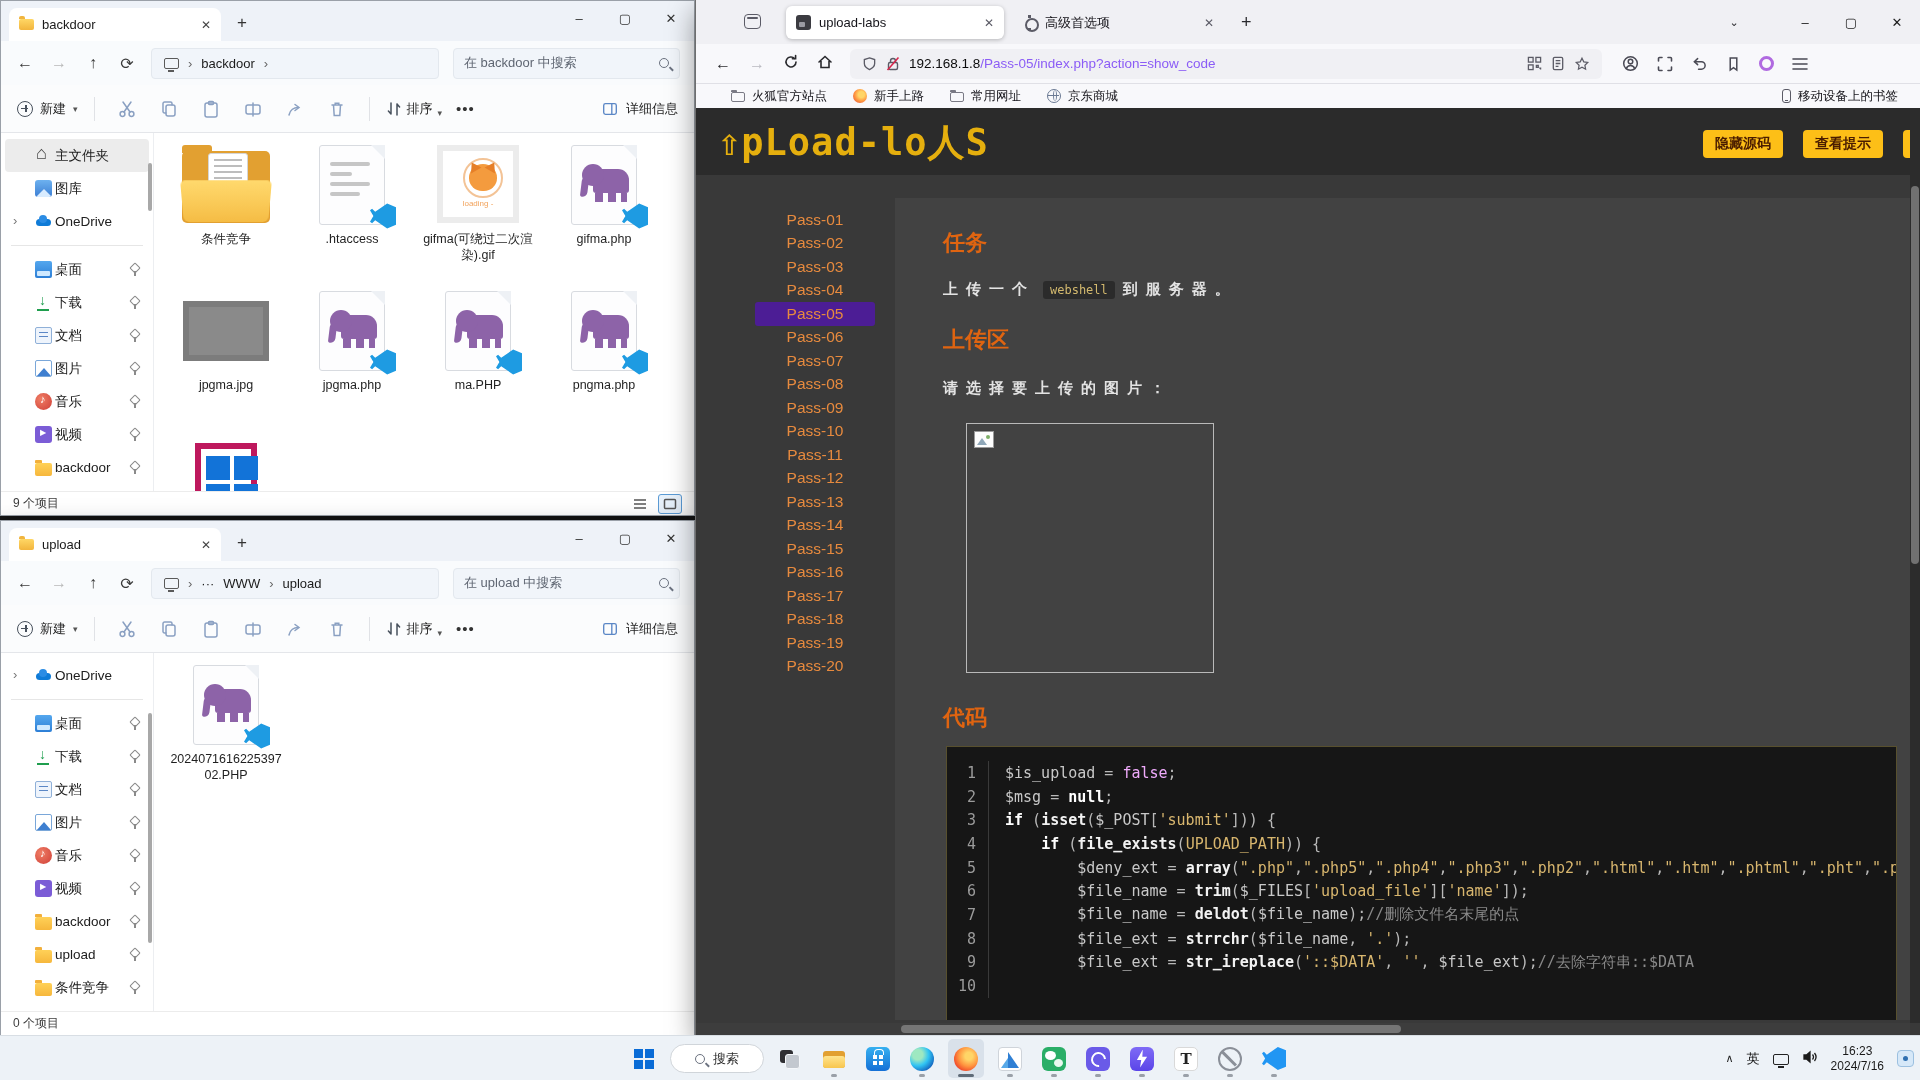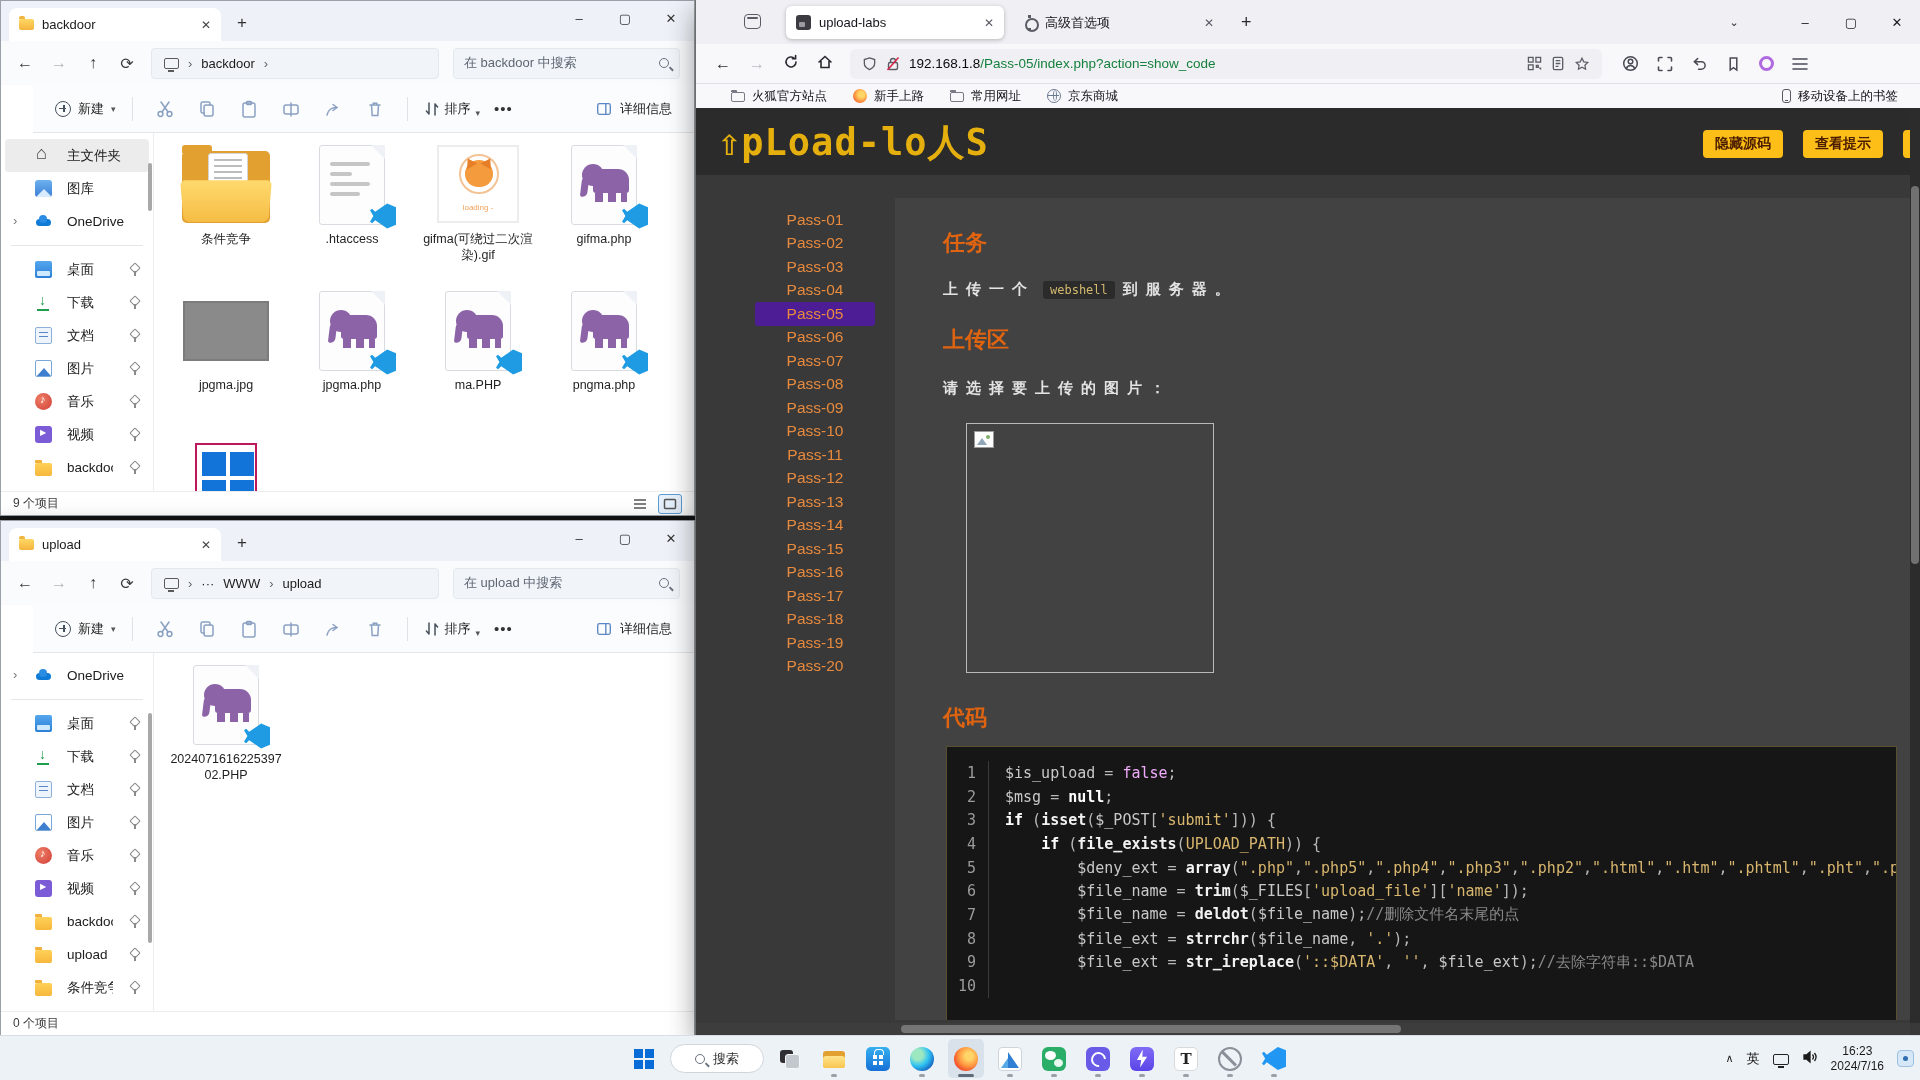"/Pass-05/index.php?action=show_code" .url-path { color: #15803d -> #8b5cf6 }
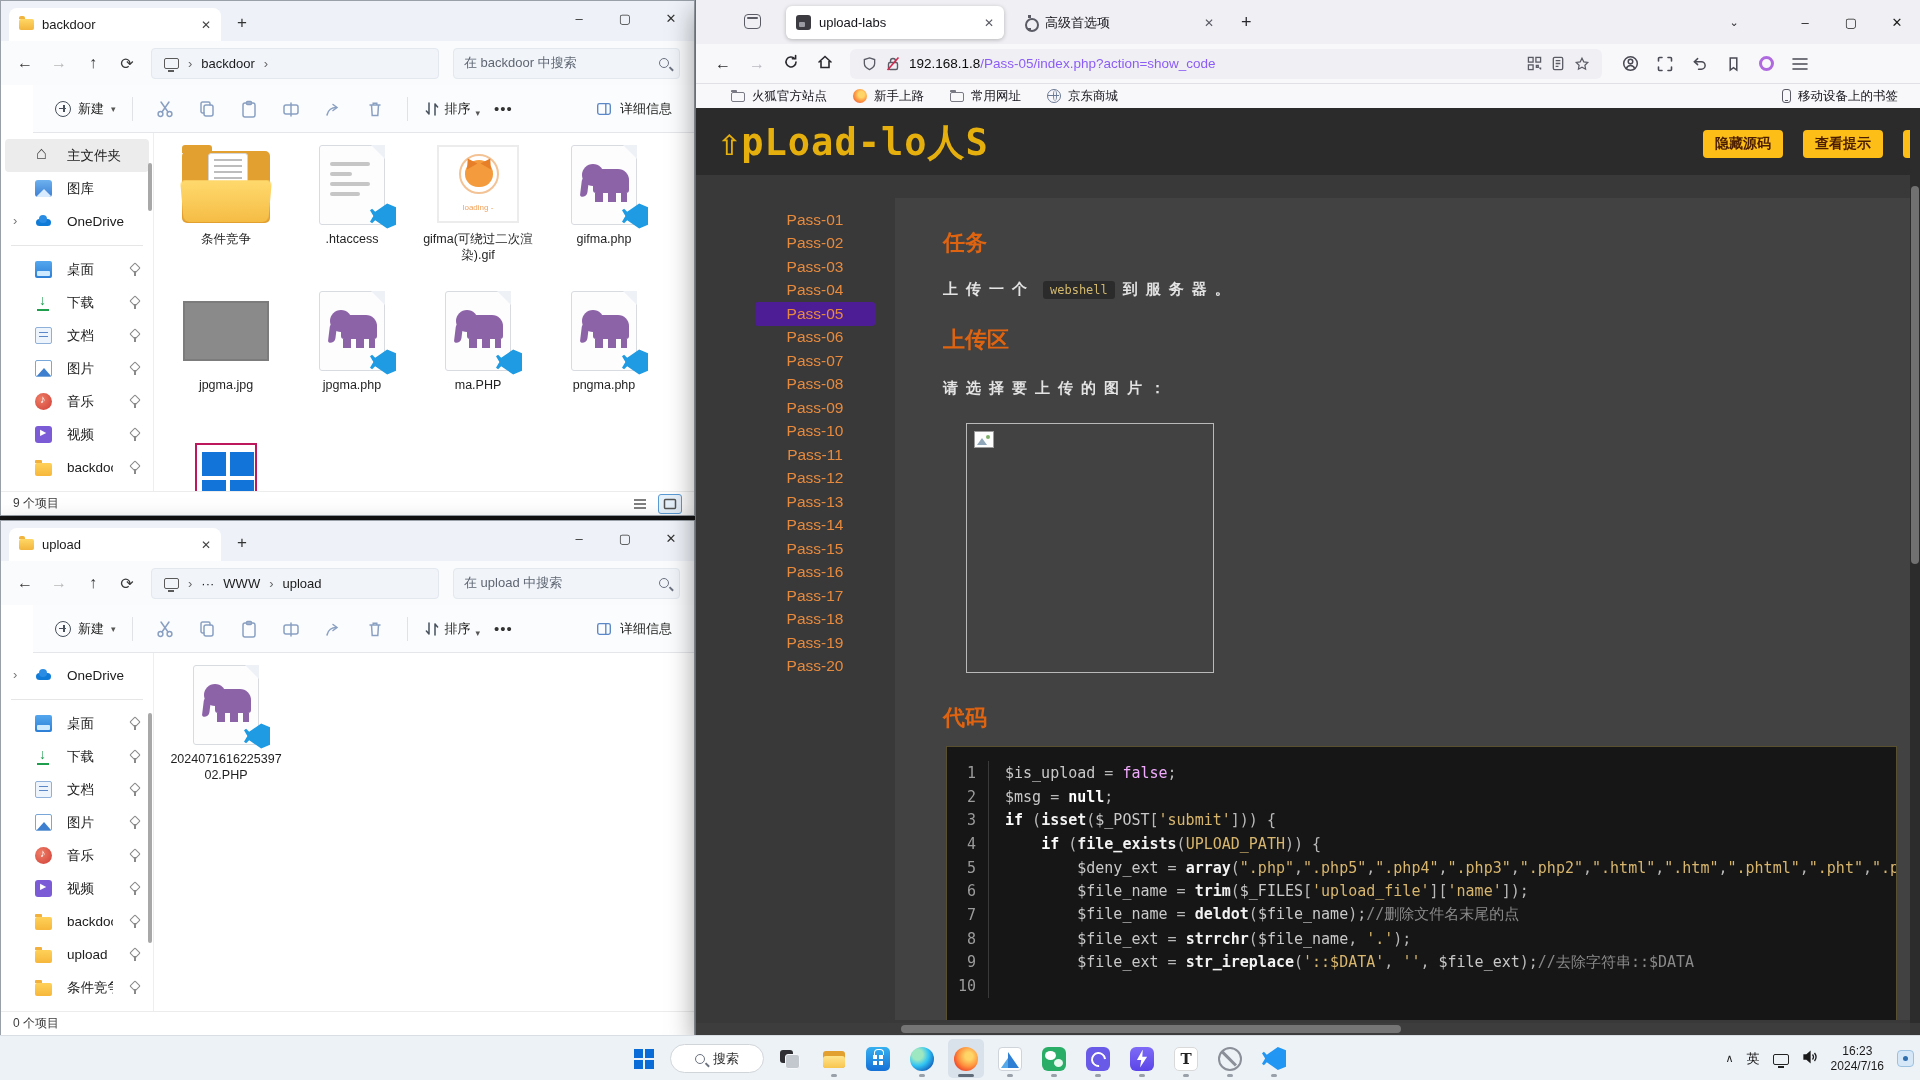"新建" .x-tools { margin-left: 32px -> none; padding: 0 22px -> 0 16px }
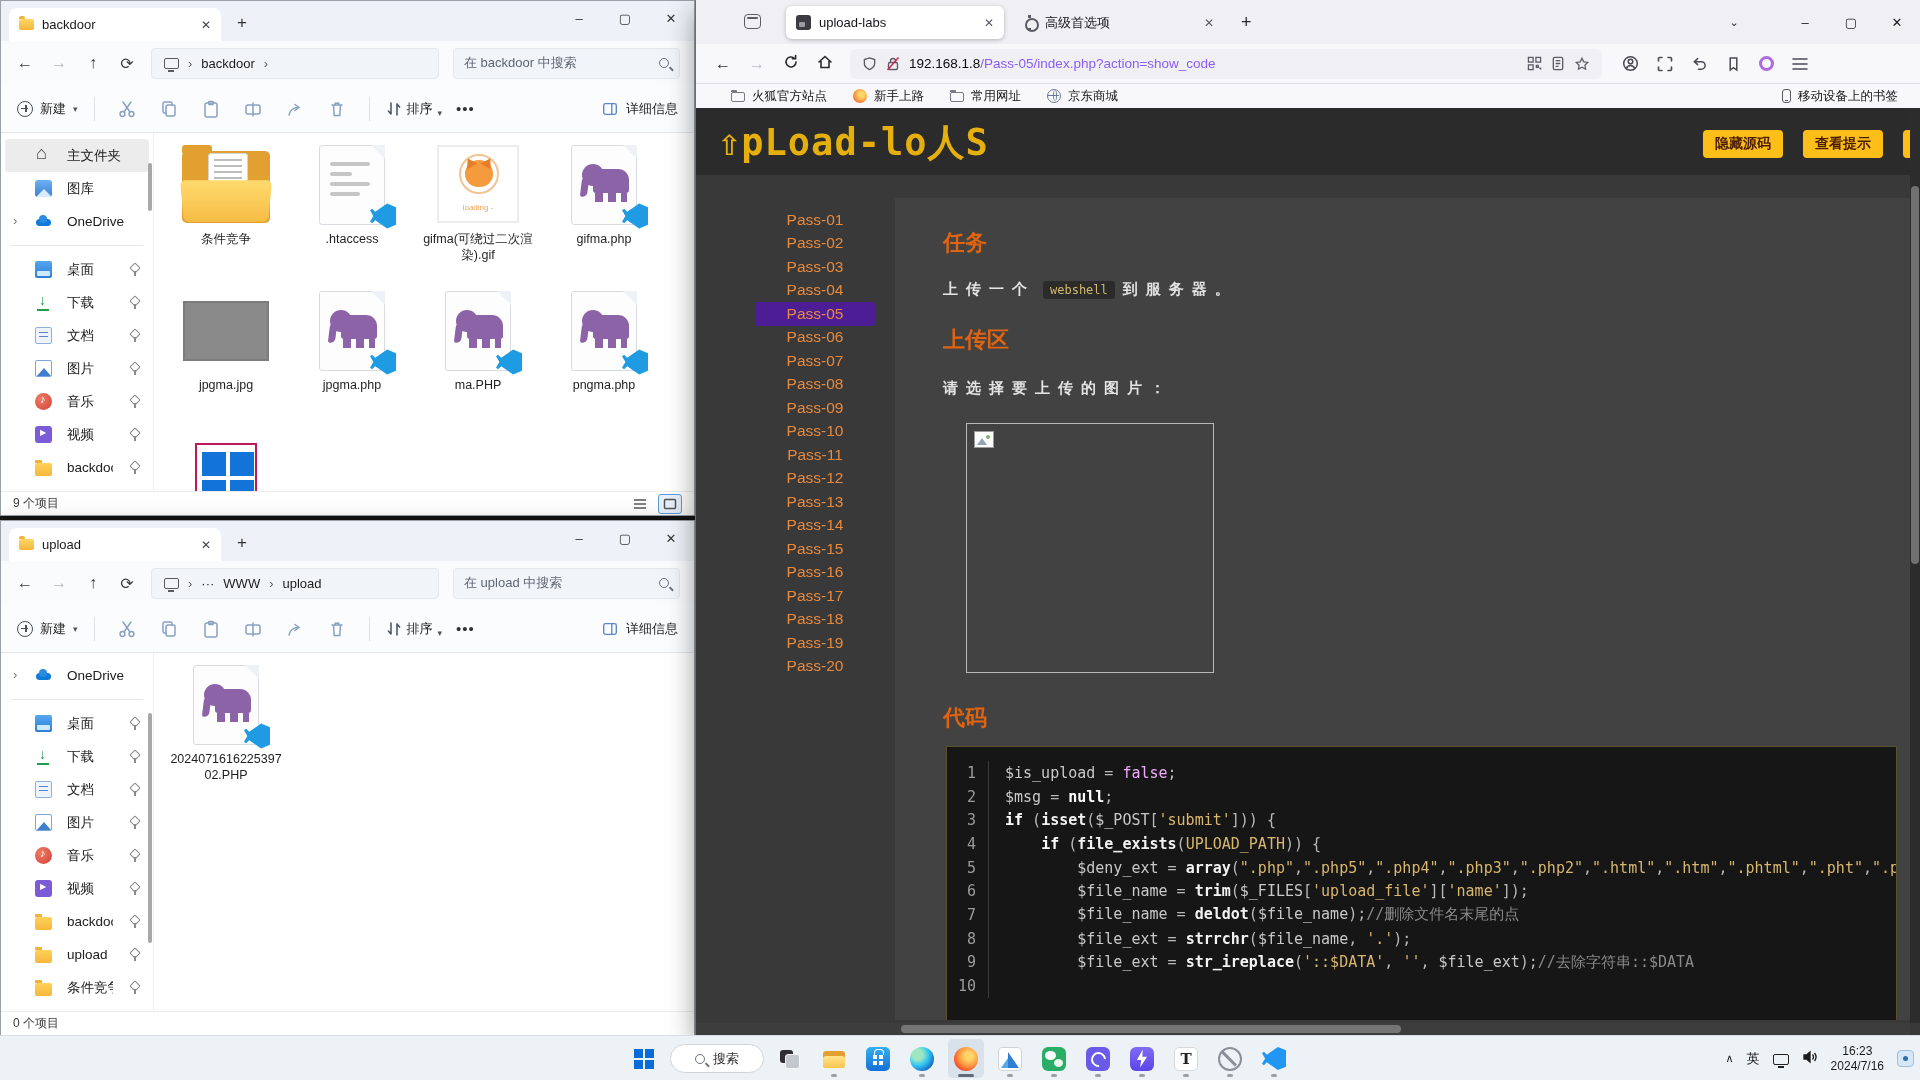"主文件夹" .side-item { gap: 15px -> 3px }
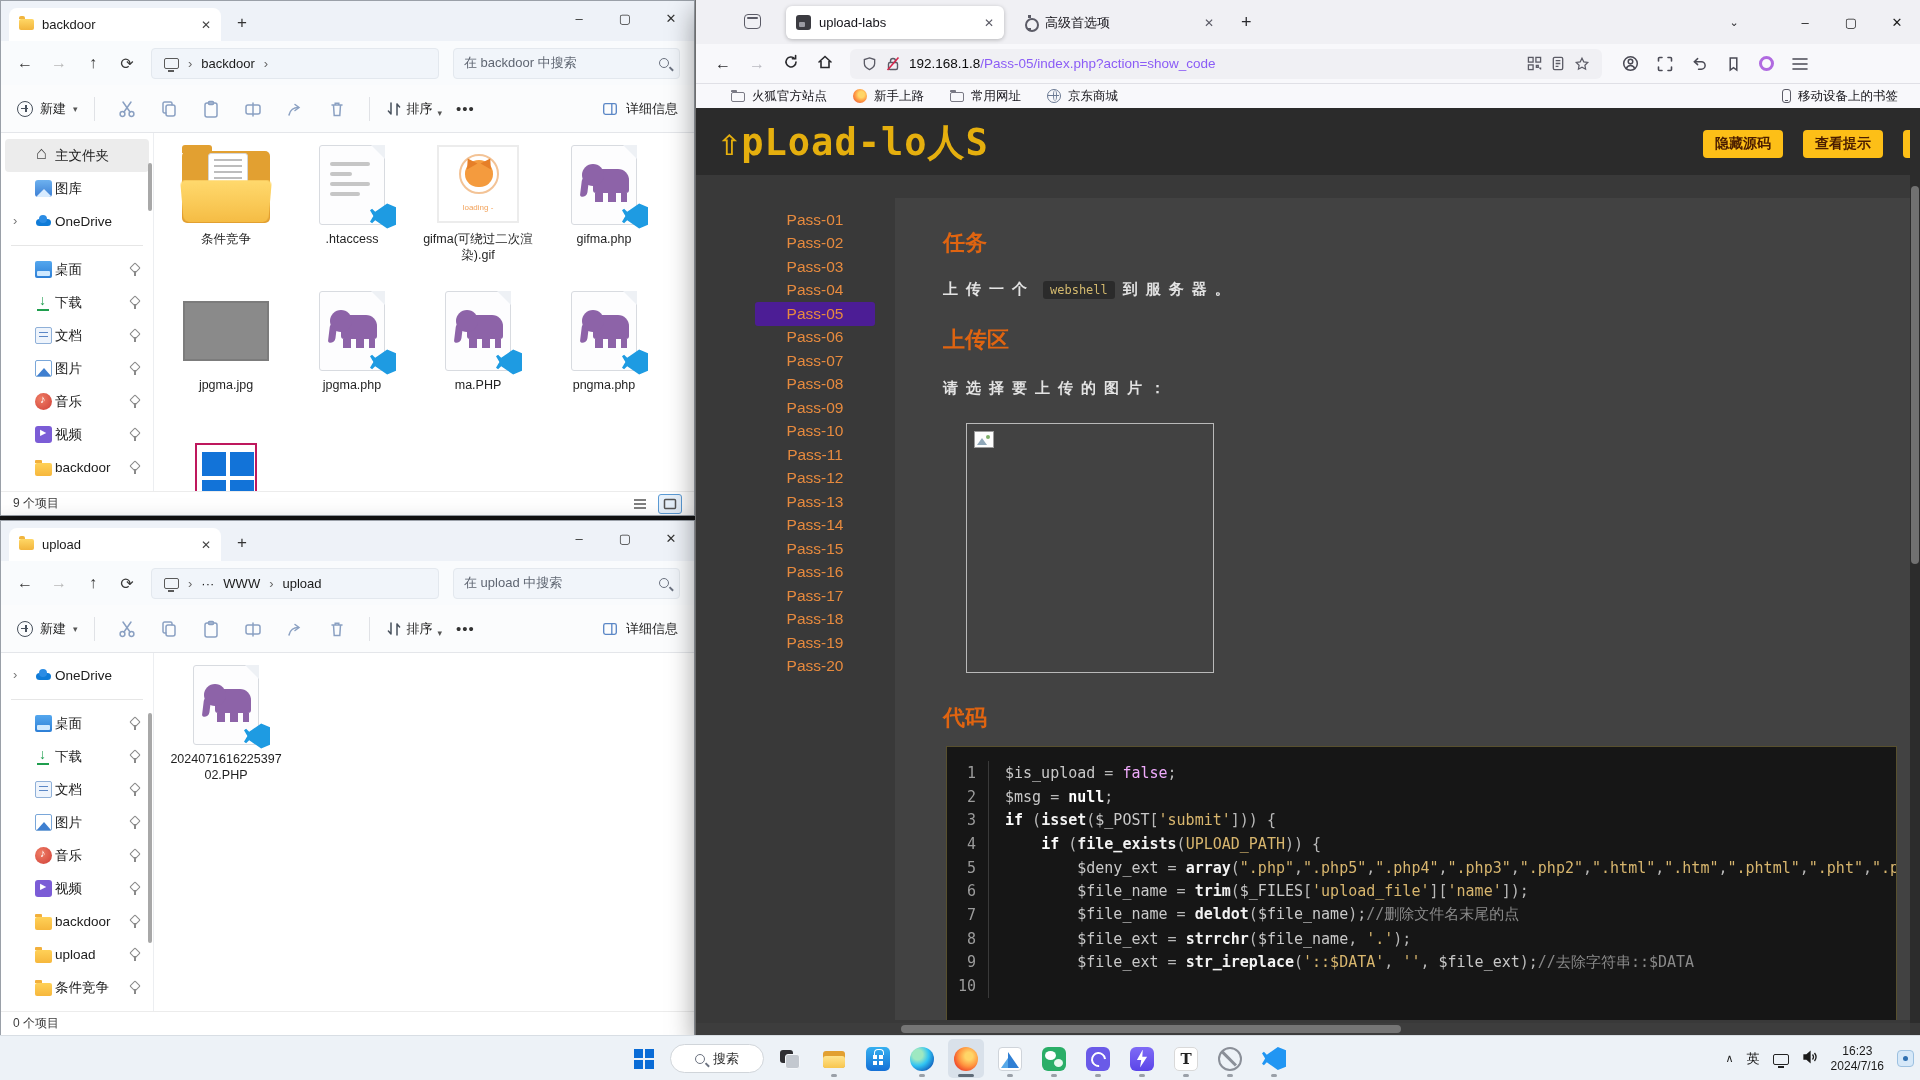"loading -" .th { border: 2px solid #be185d -> 6px solid #be185d }
